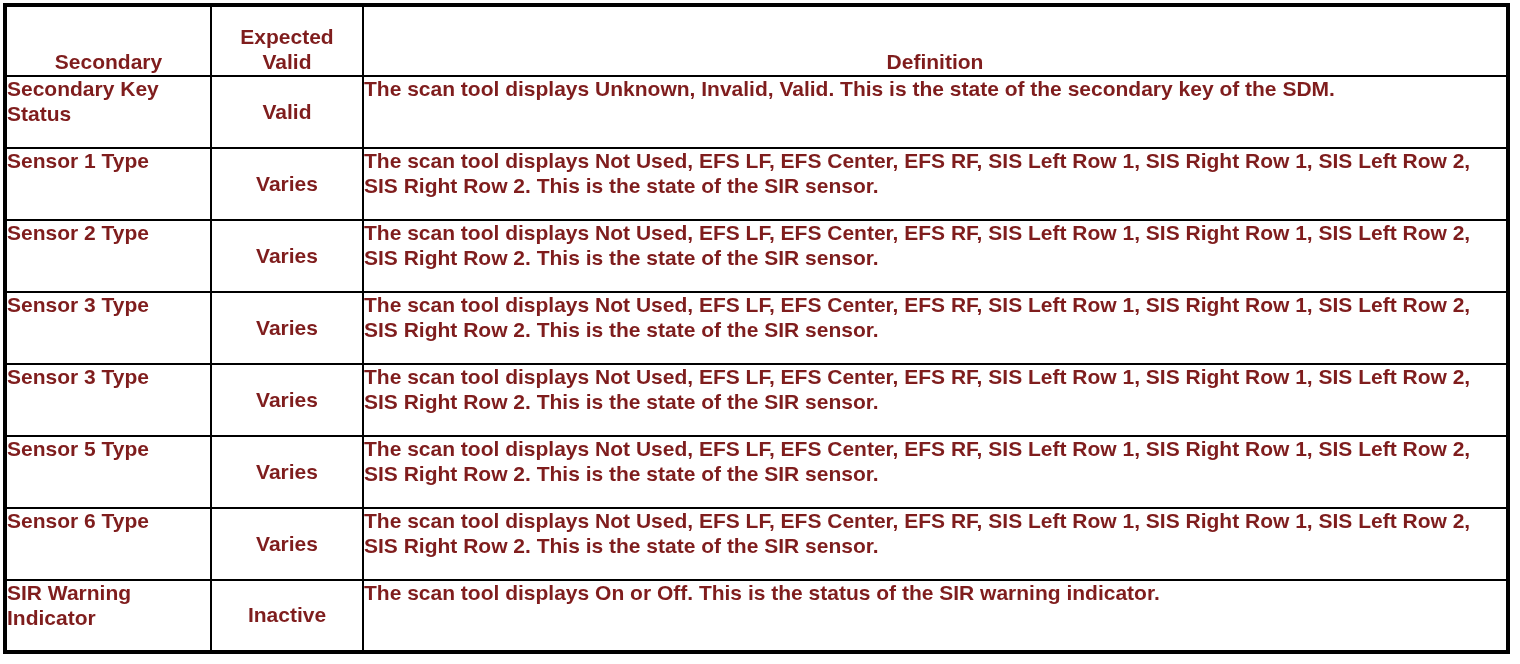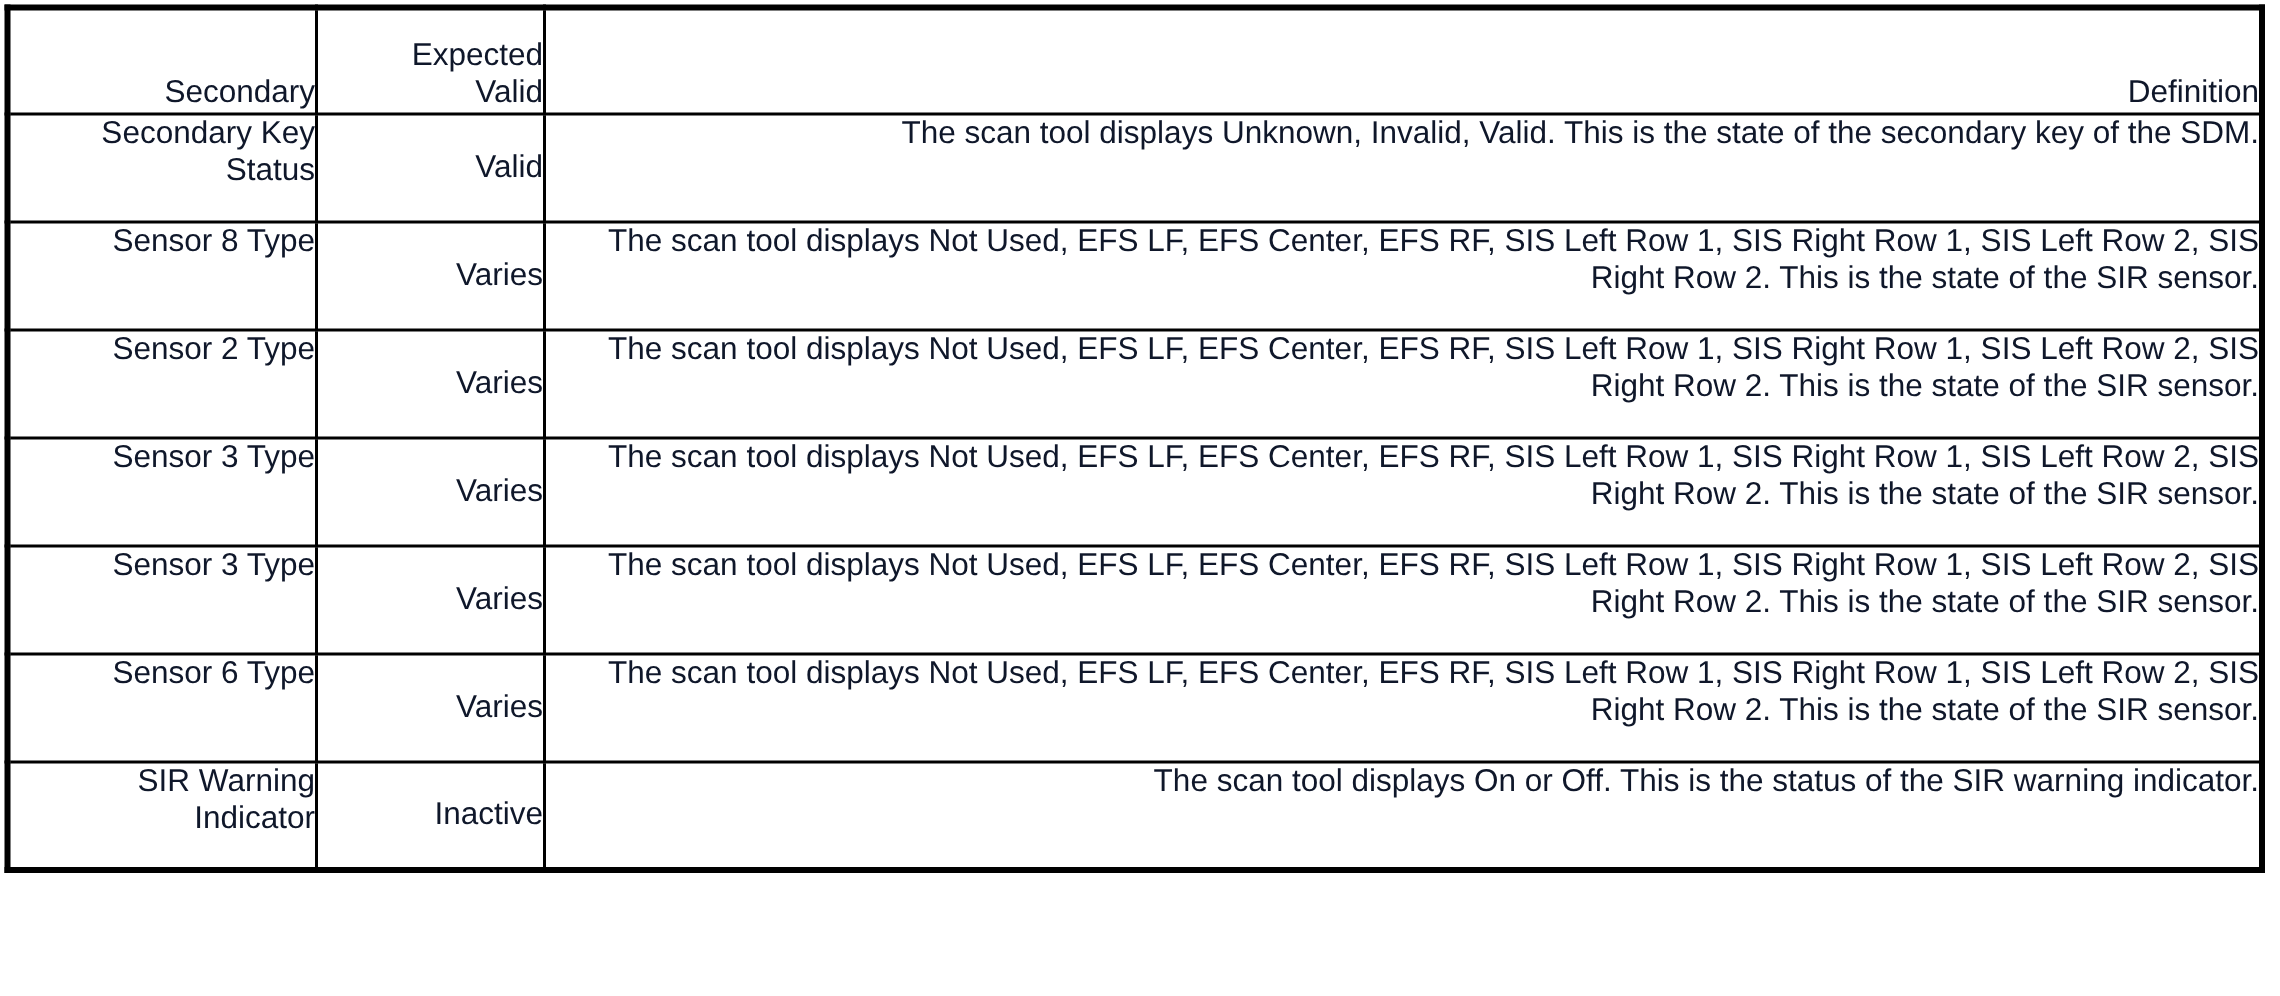"Expected" table.spec-table th, table.spec-table td { color: #0f172a -> #7f1d1d; font-weight: normal -> bold; text-align: right -> none }
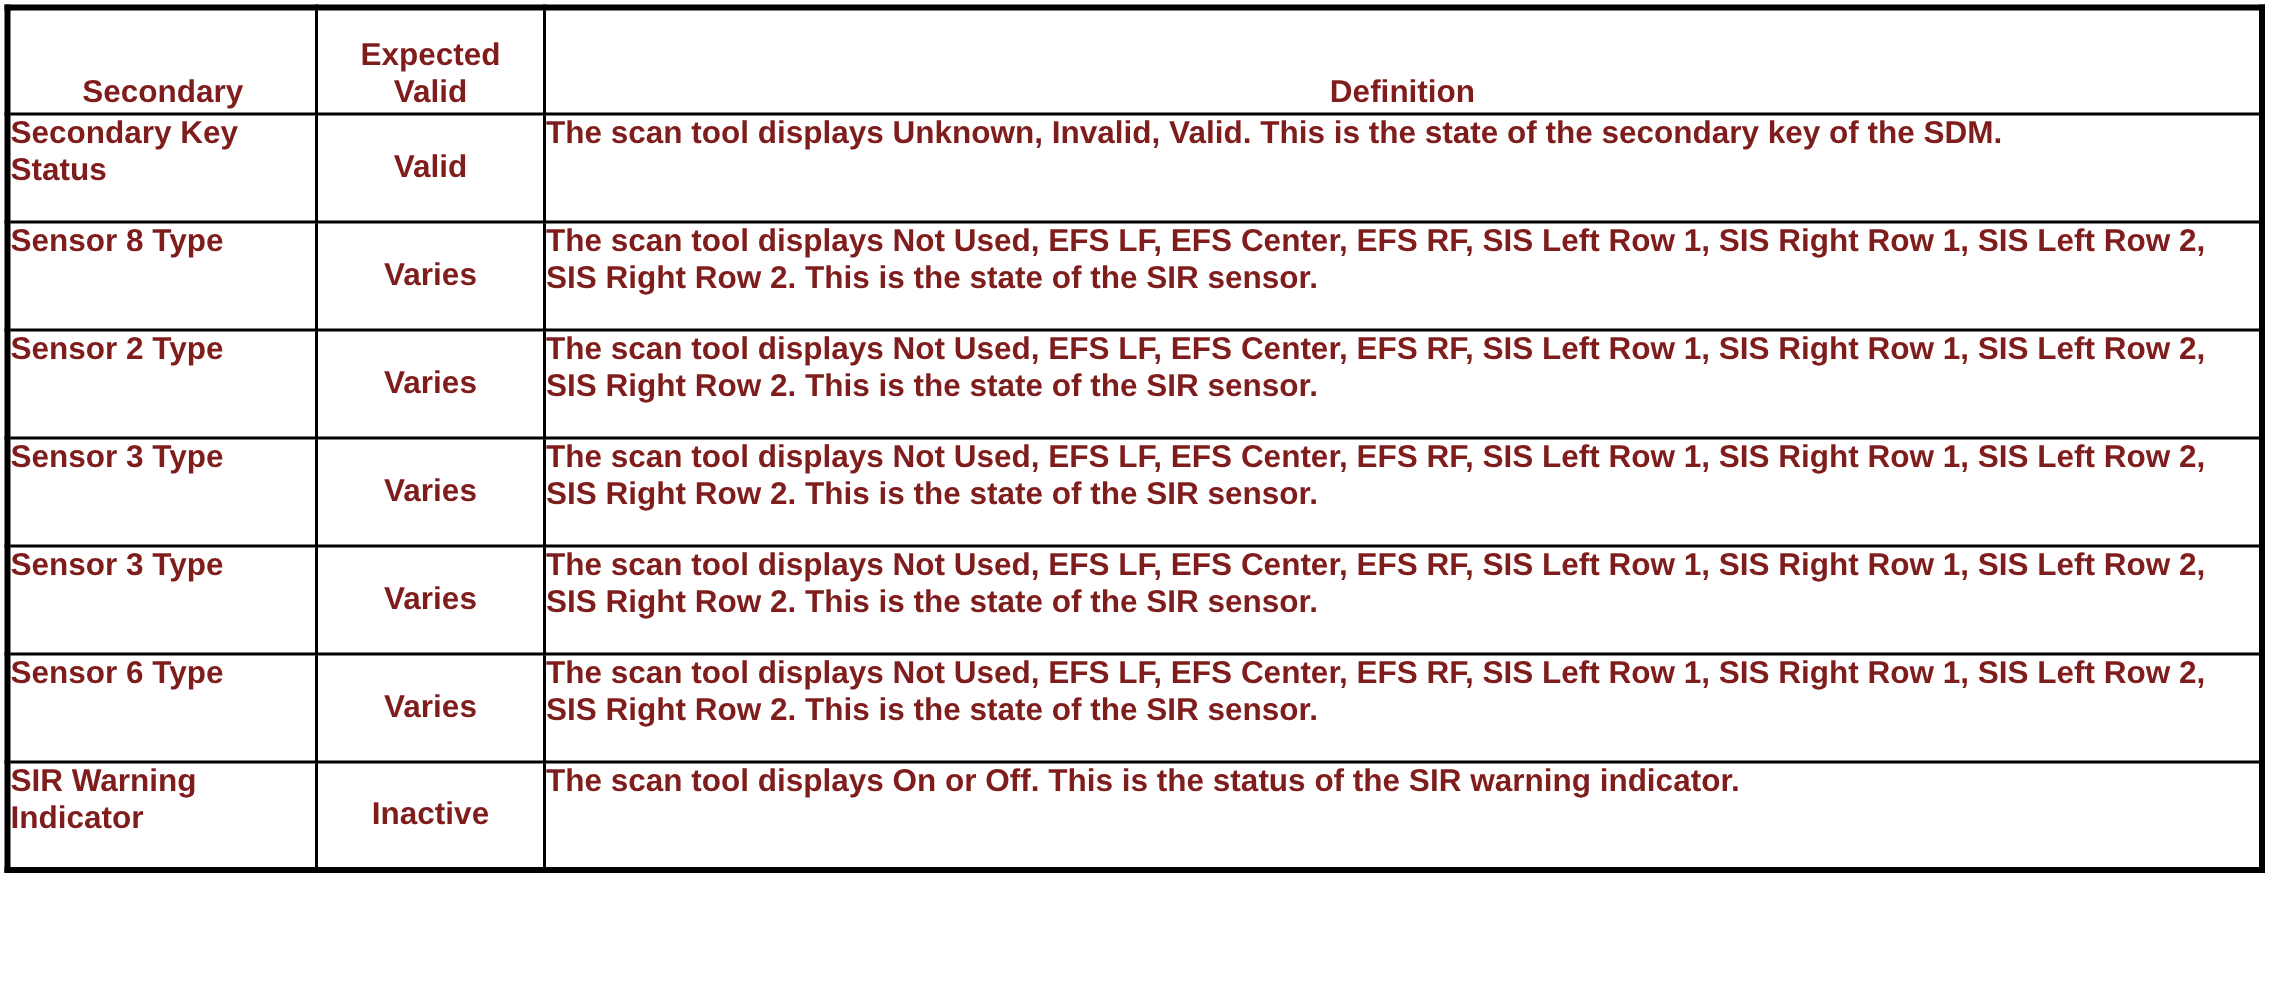"Sensor 8 Type" td.param-cell { text: 8 -> 1 }
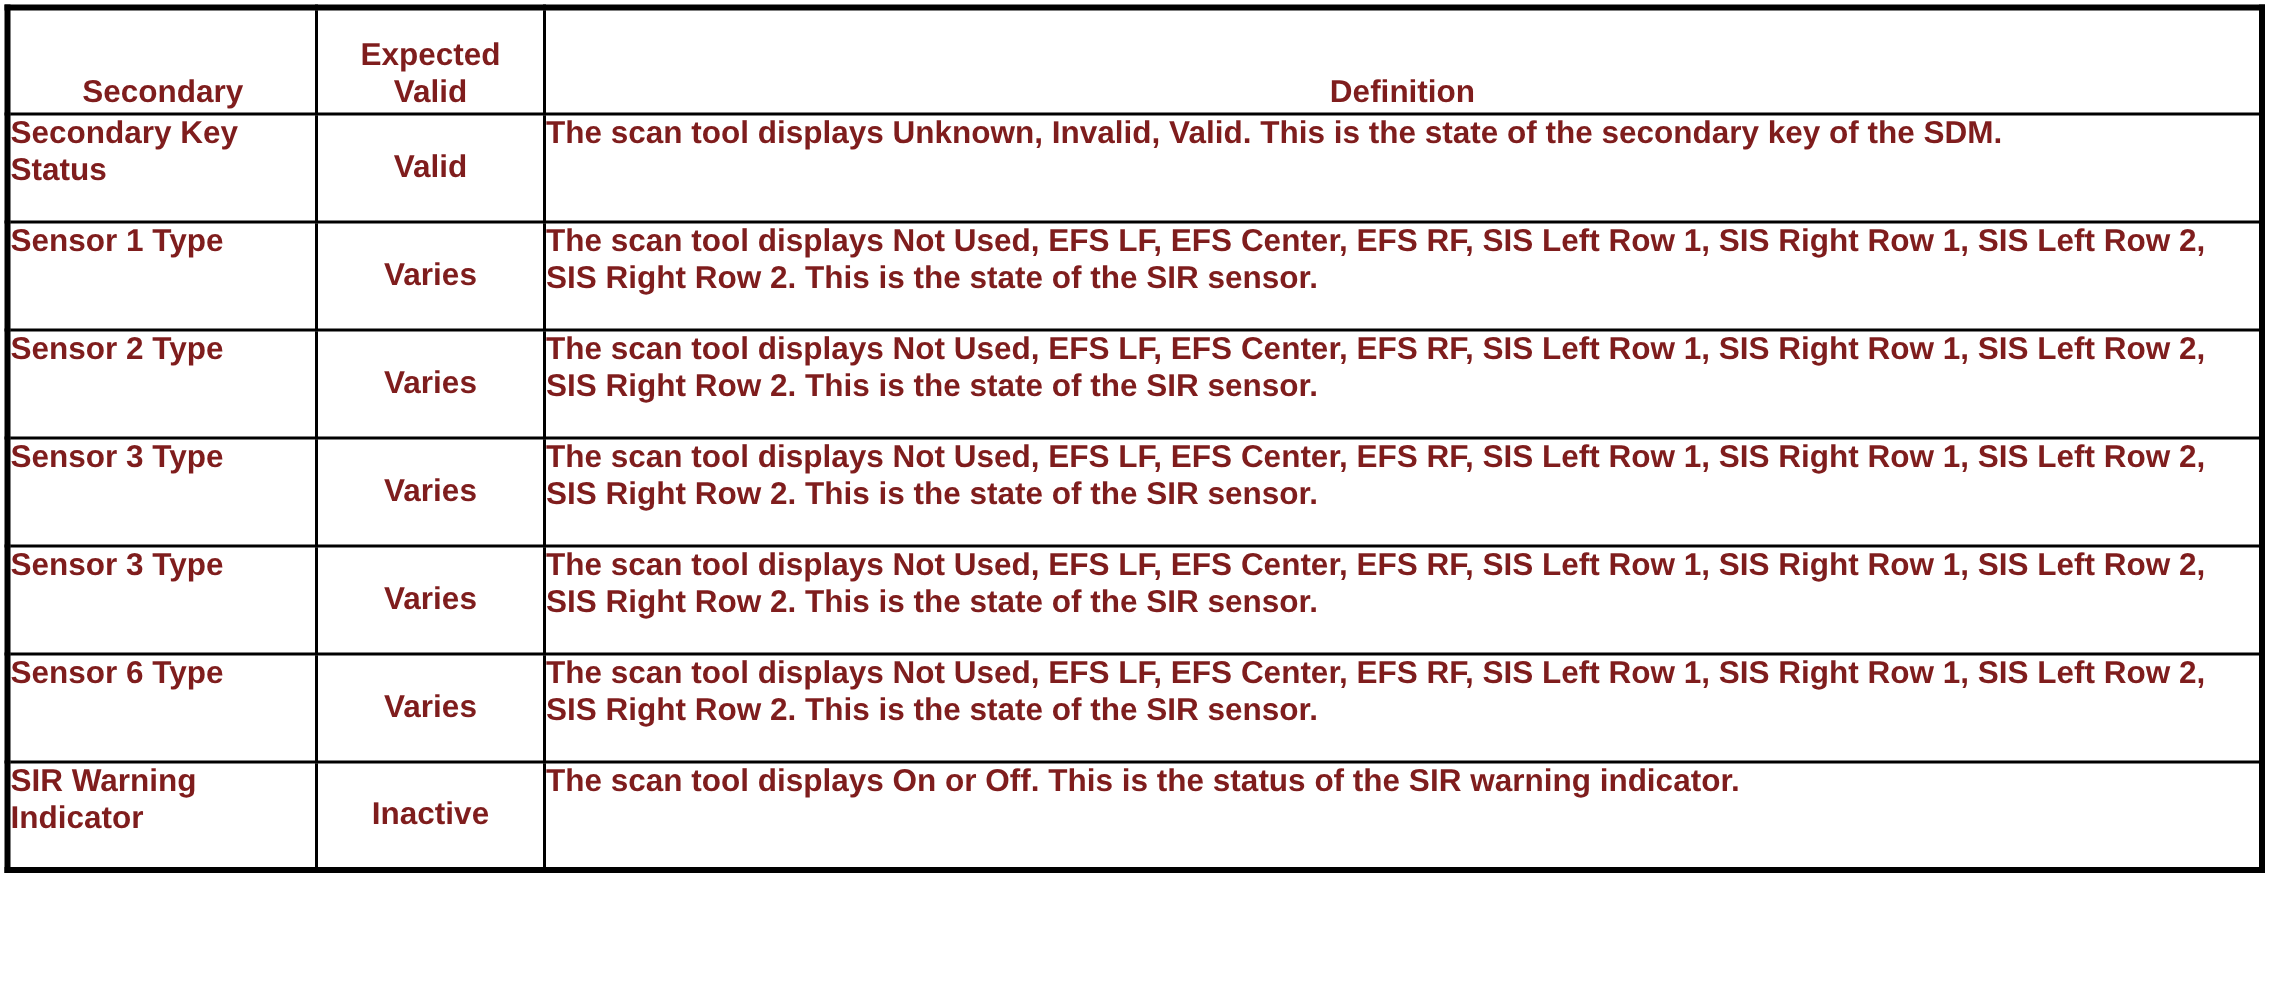"Sensor 5 Type" tr.row-h-short { html: none -> <tr> <td>Sensor 5 Type</td> <td>Varies</td> <td>The scan tool displays Not Used, EFS LF, EFS Center, EFS RF, SIS Left Row 1, SIS Right Row 1, SIS Left Row 2, SIS Right Row 2. This is the state of the SIR sensor.</td> </tr> }
